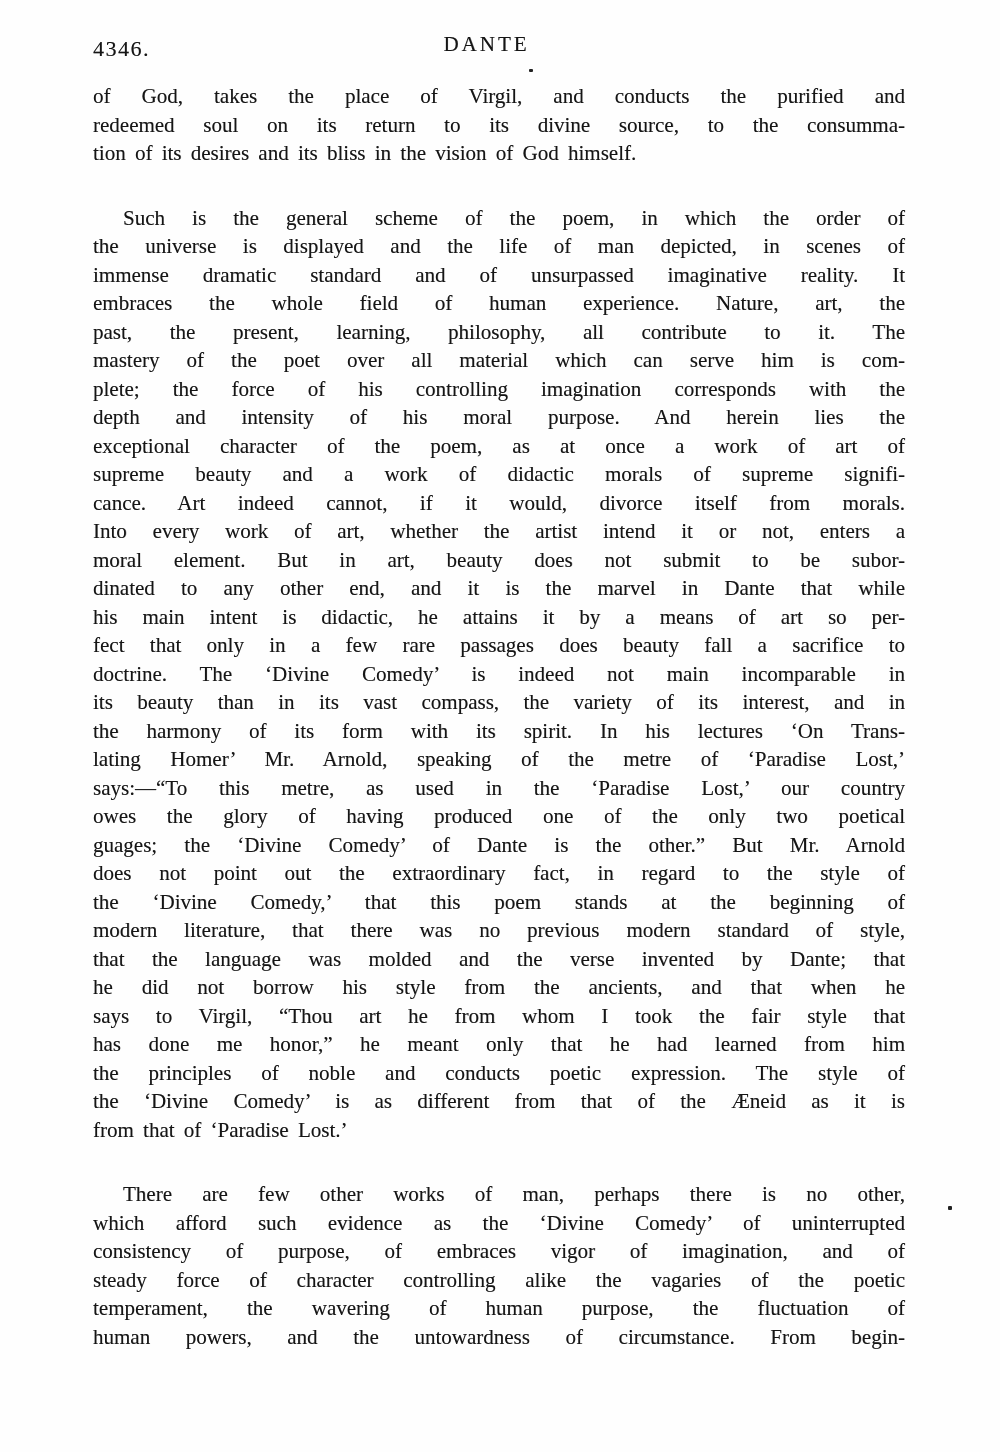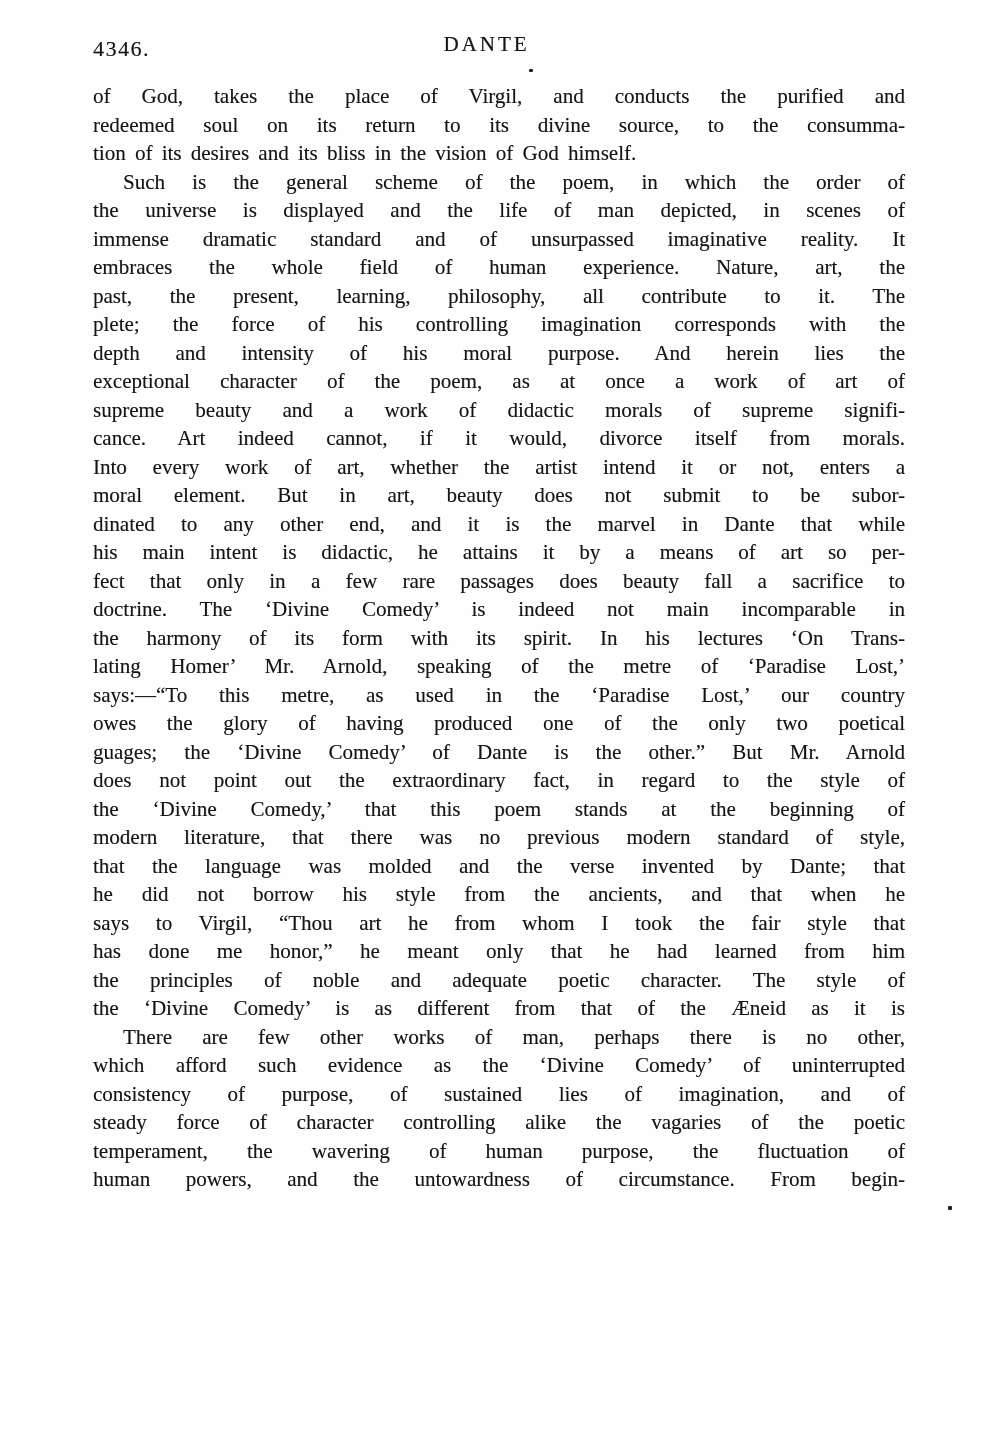"Such is the general scheme" .line.ind { margin-top: none -> 36px }
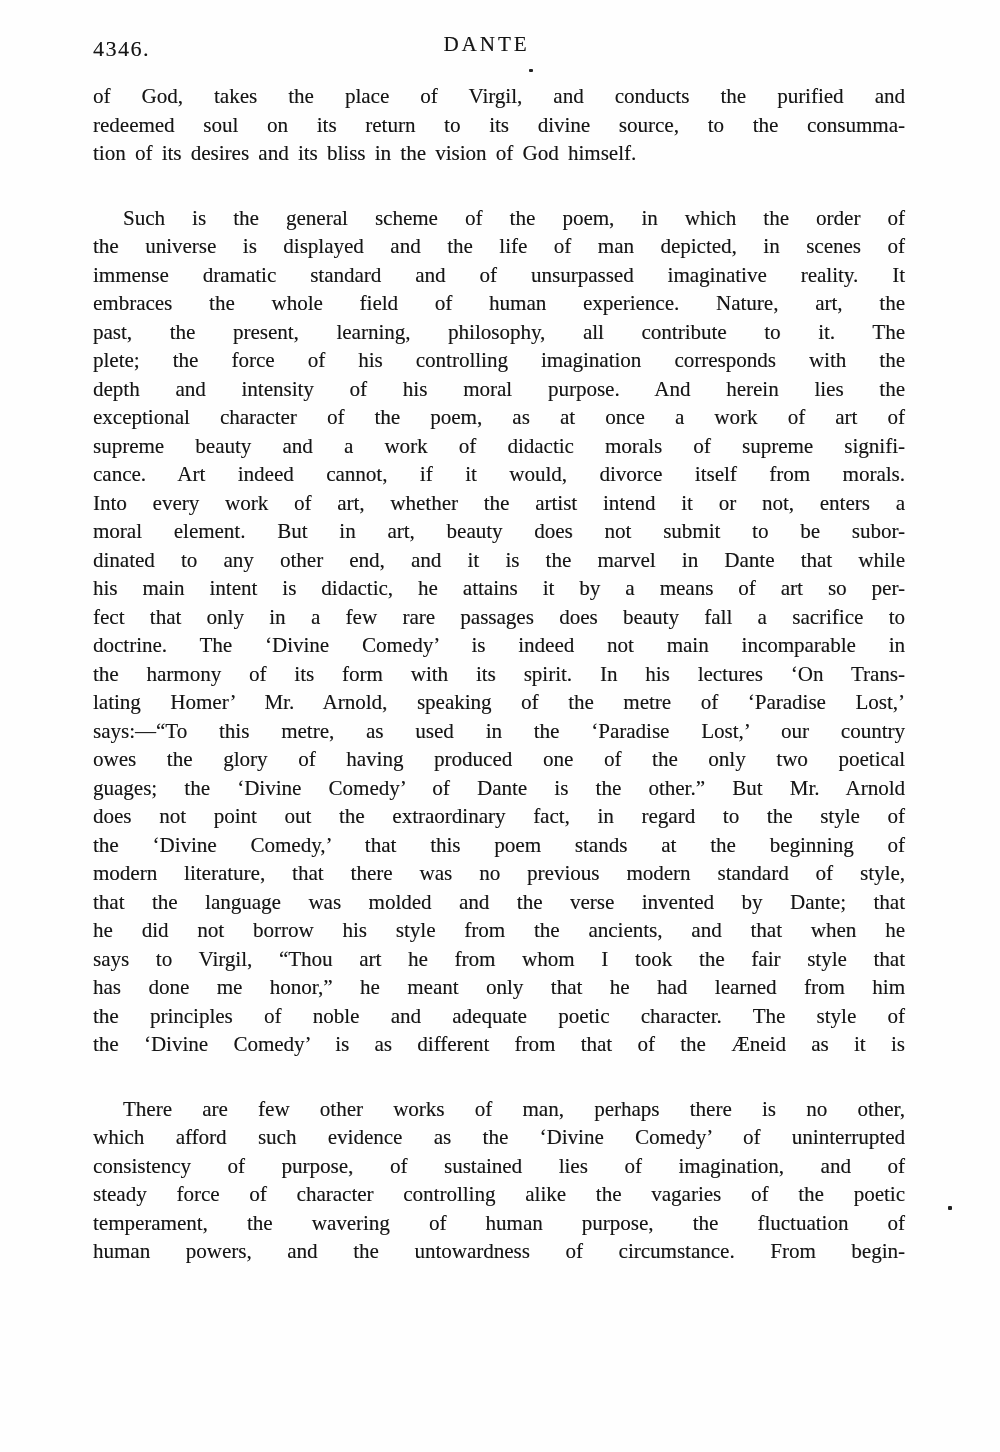"mastery of the poet over" div.line { html: none -> <div>mastery of the poet over all material which can serve him is com-</div> }
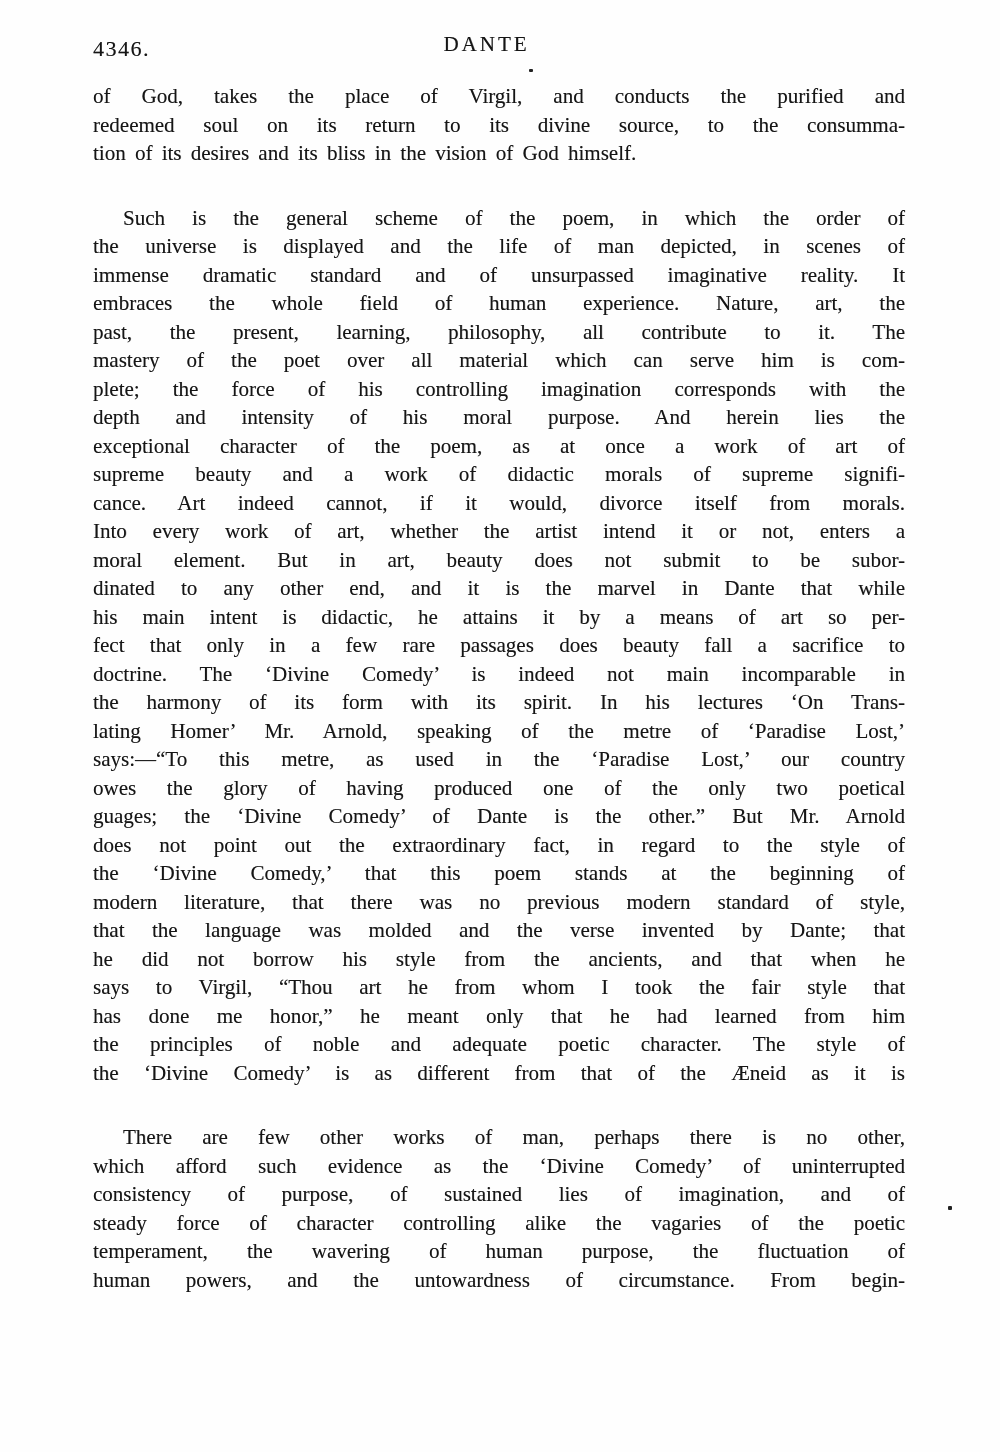"its beauty than in its" div.line { html: none -> <div>its beauty than in its vast compass, the variety of its interest, and in</div> }
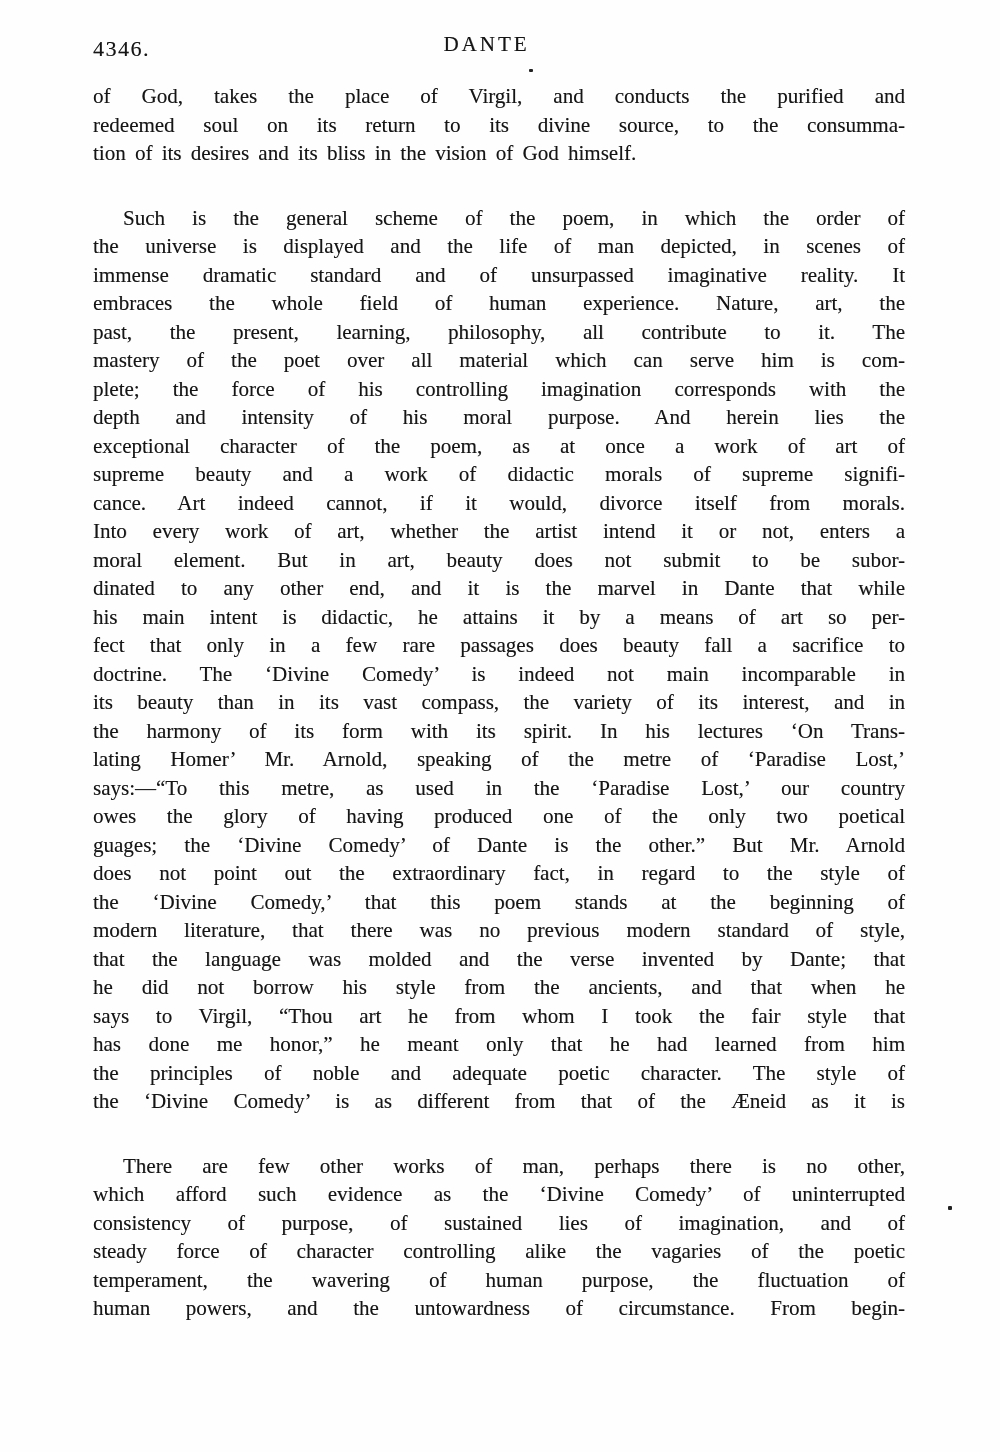"the principles of noble and" div.line { text: adequate poetic character -> conducts poetic expression }
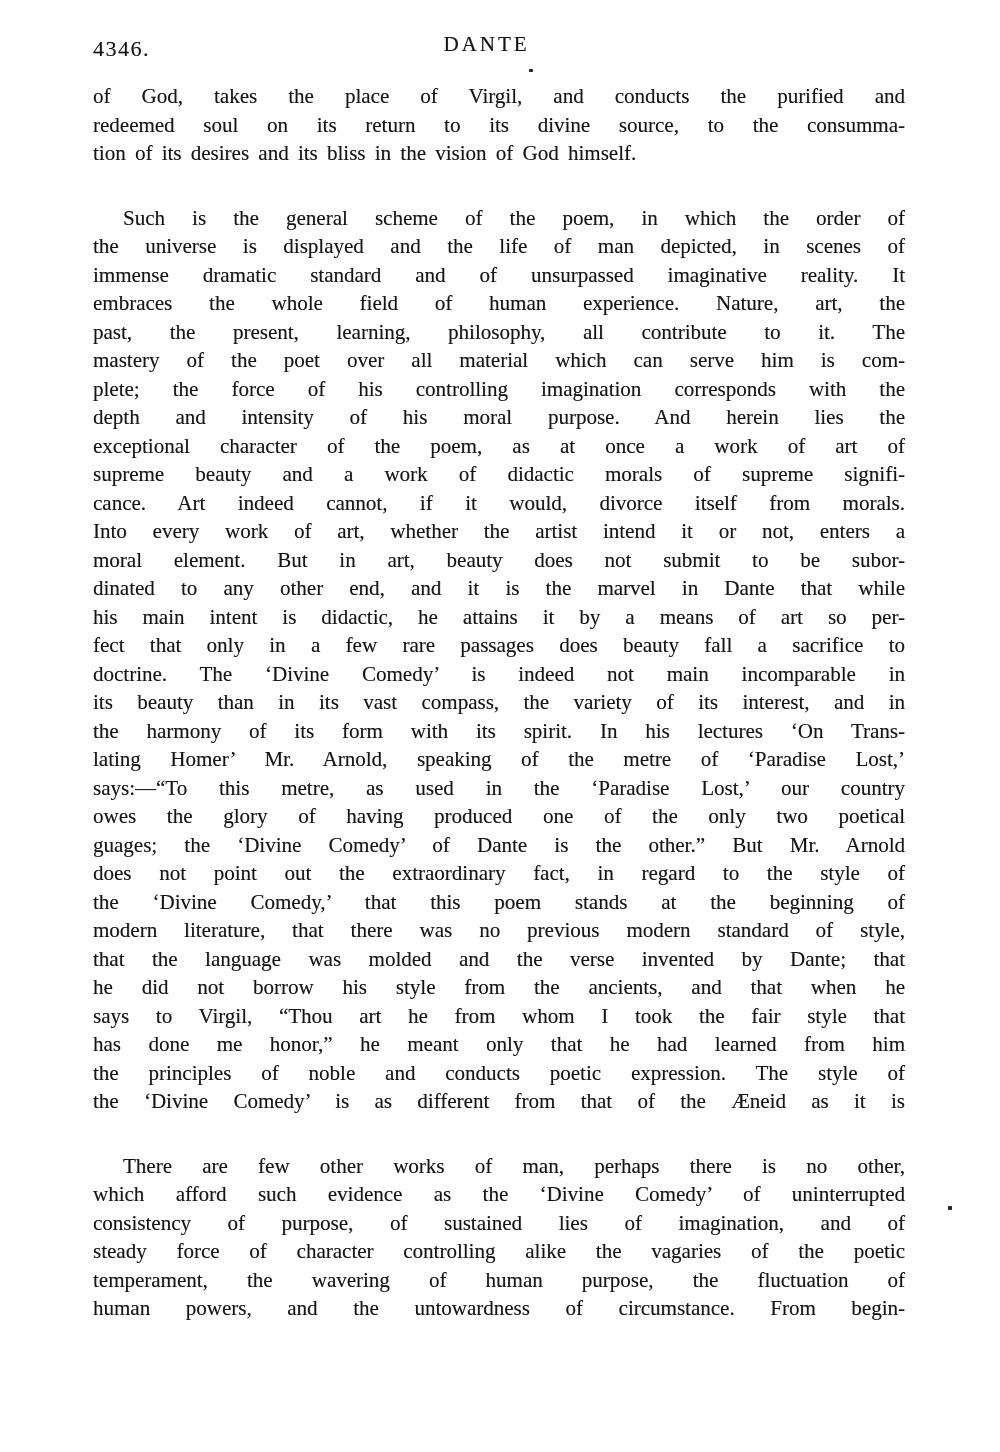"from that of ‘Paradise Lost.’" div.line { html: none -> <div>from that of ‘Paradise Lost.’</div> }
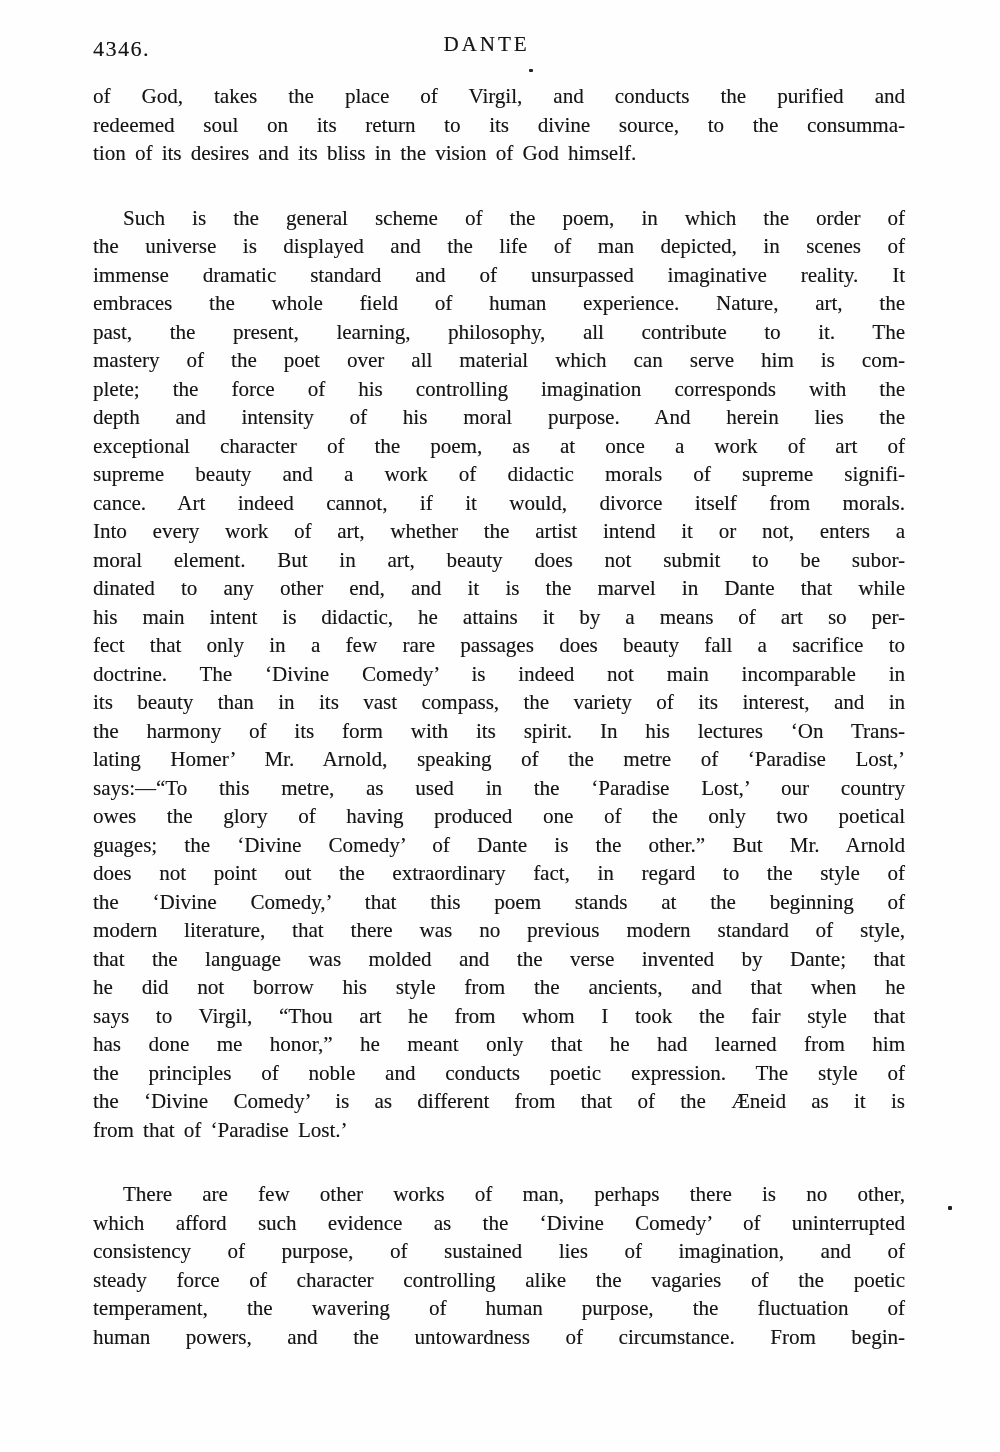"consistency of purpose, of sustained" div.line { text: sustained lies -> embraces vigor }
